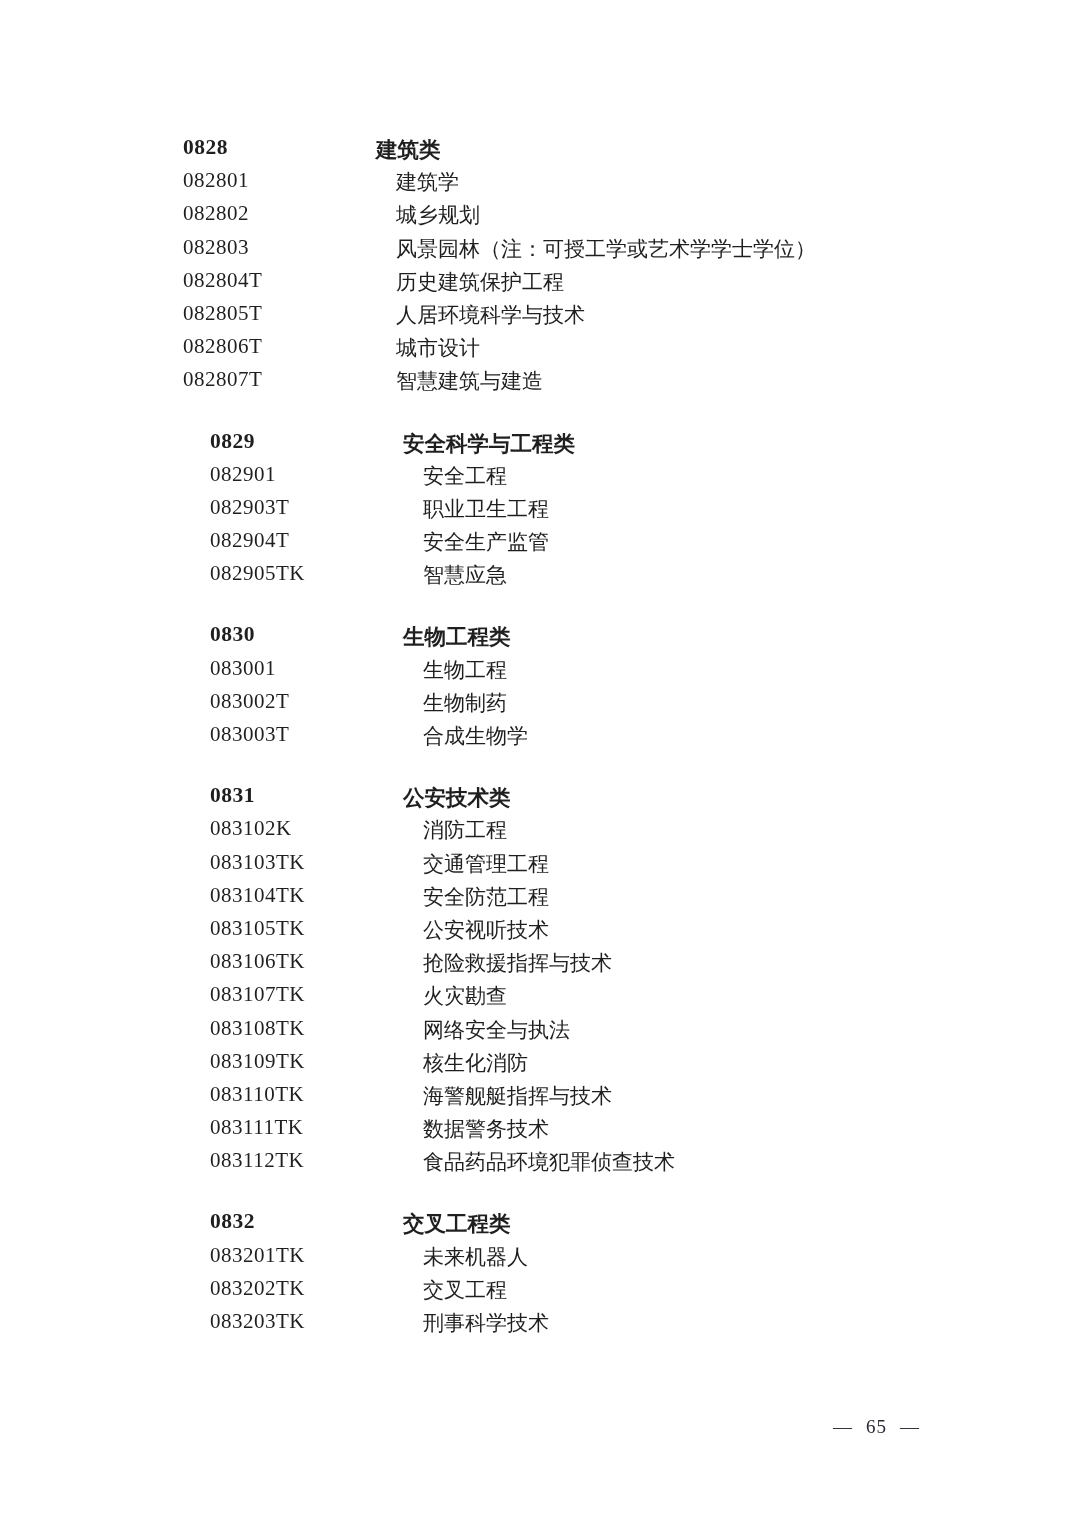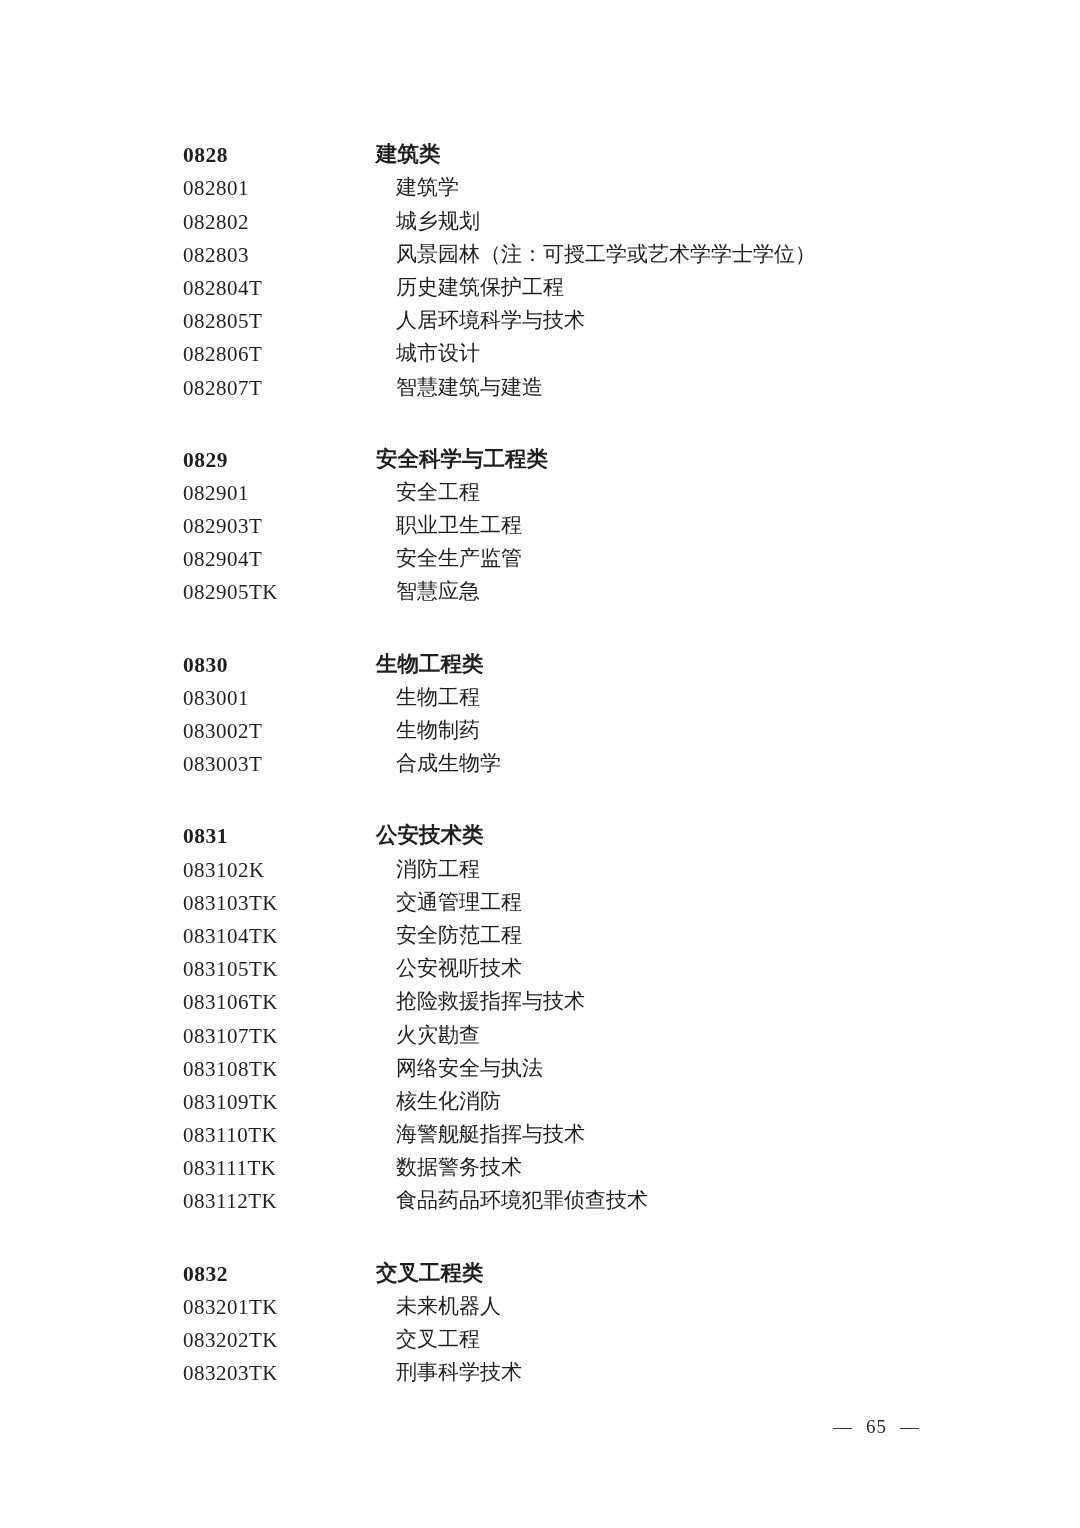"0828" .row { align-items: flex-end -> flex-start }
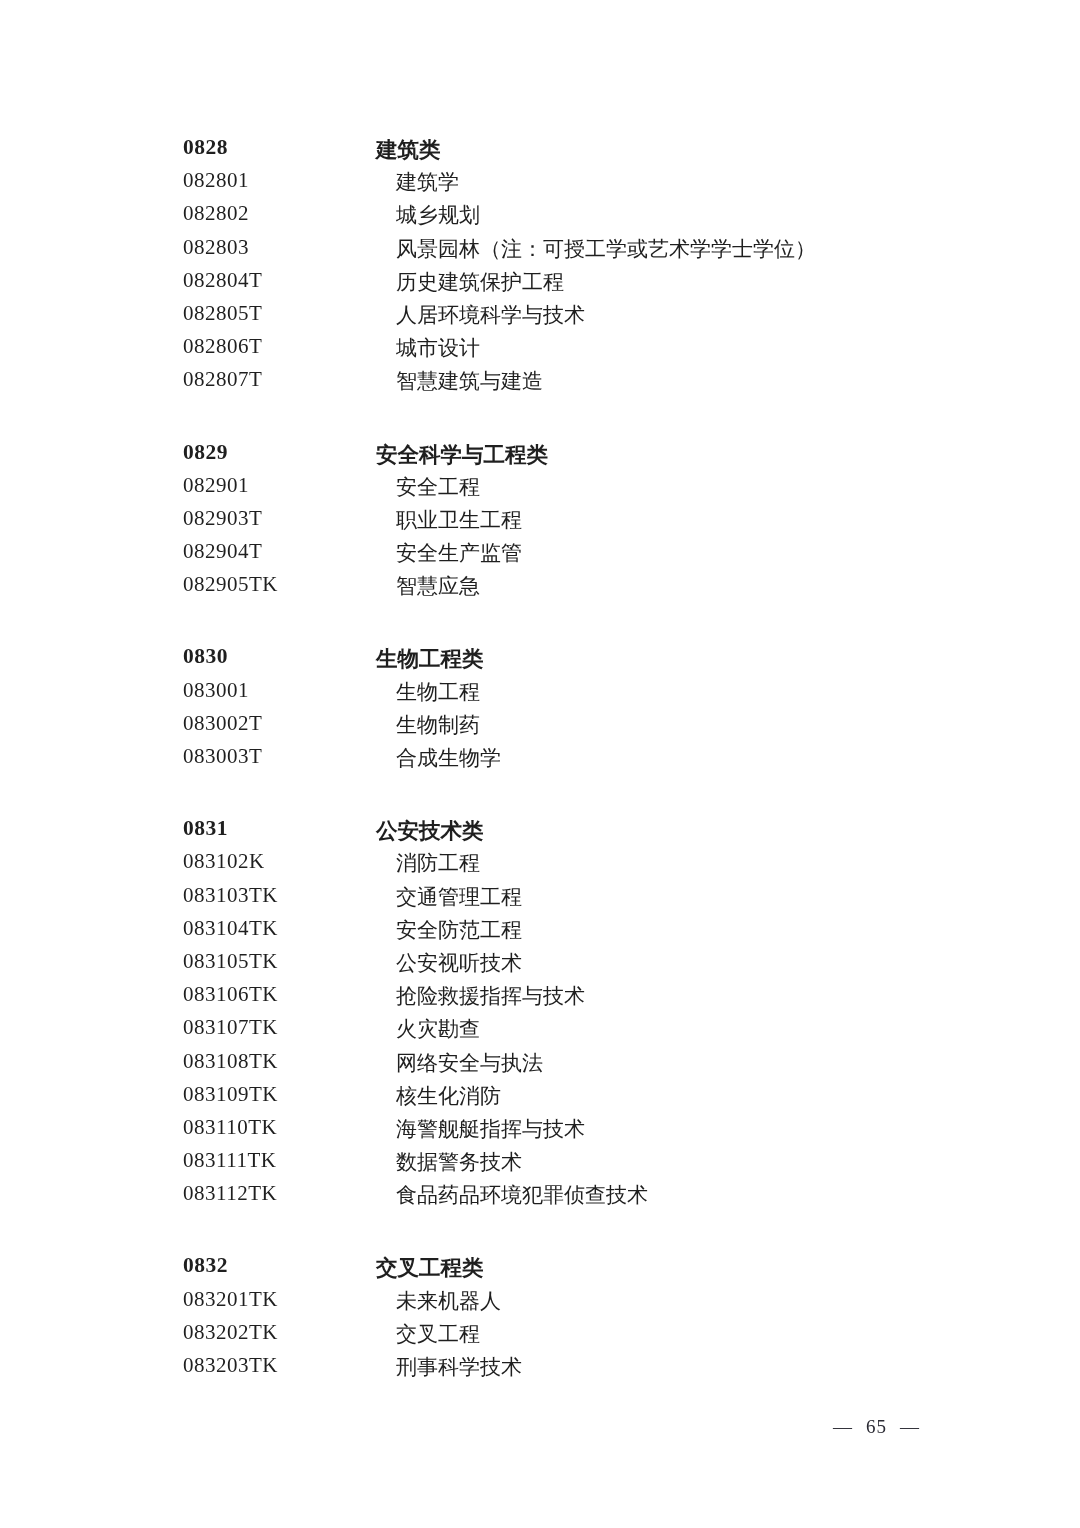"0829" .section + .section { margin-top: 39px -> 28px; padding-left: none -> 27px }
